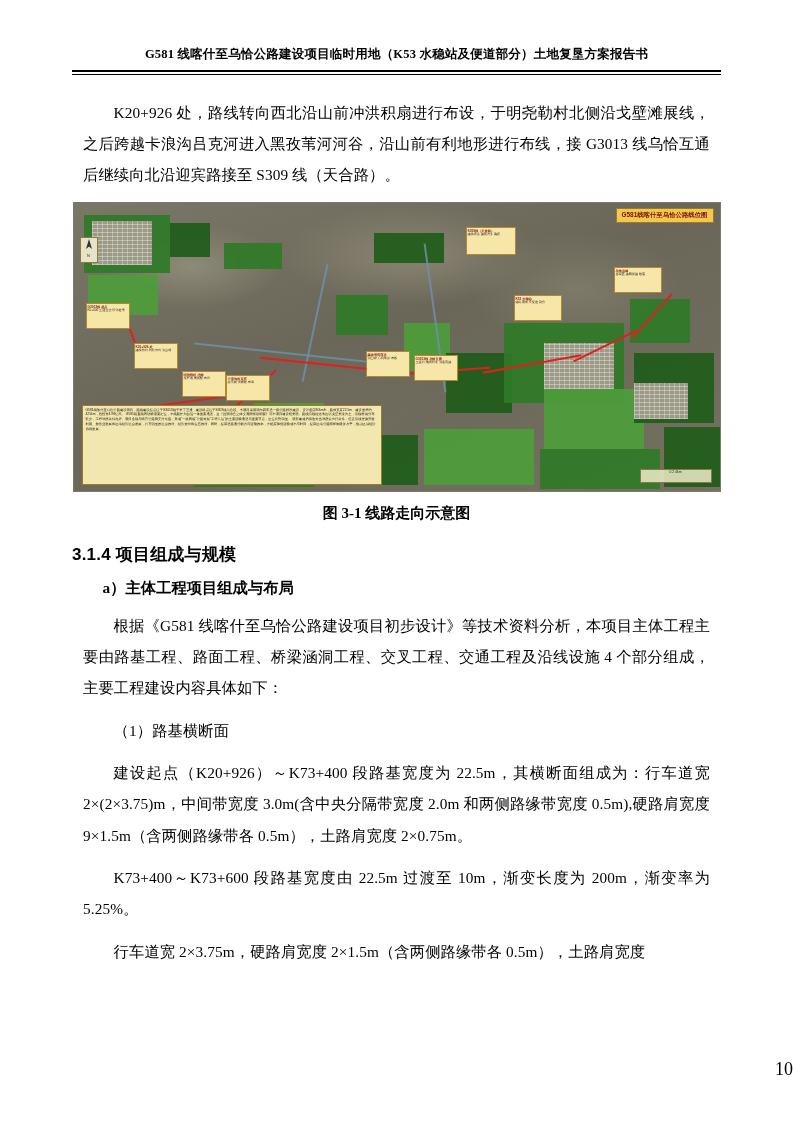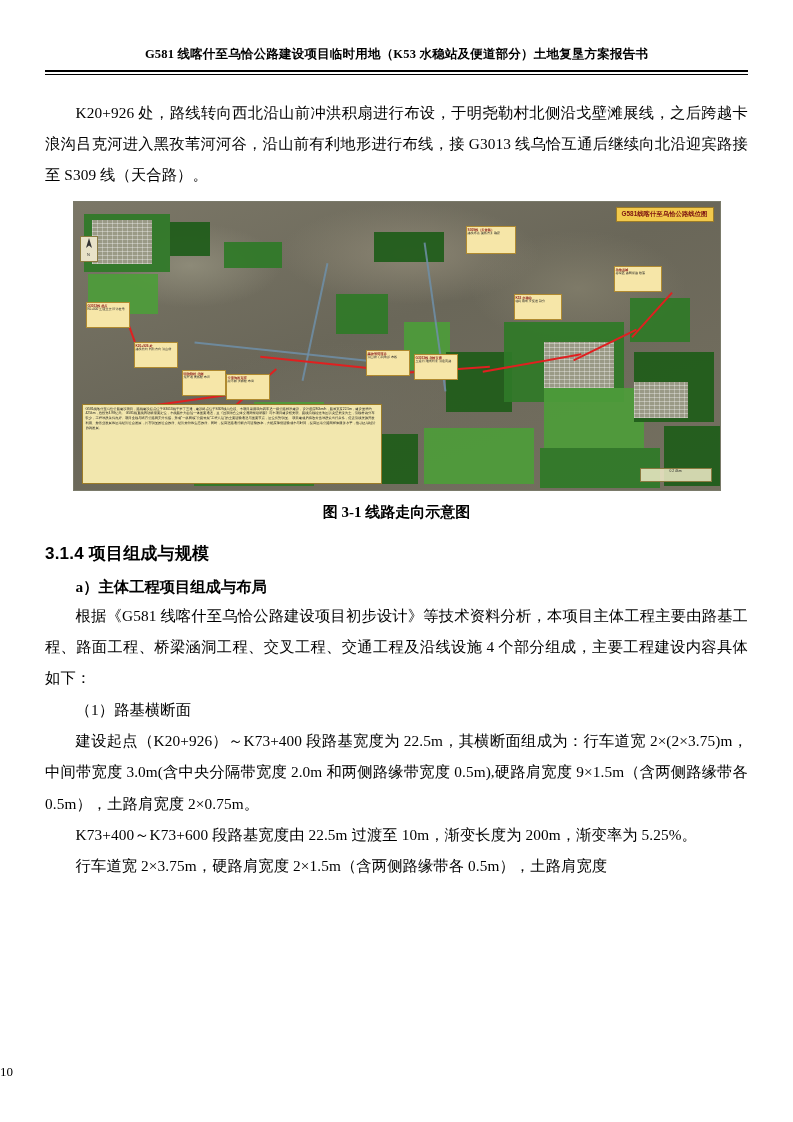"G581 线喀什至乌恰公路建设项目临时用地（K53" .page { padding: 0 45px -> 0 72px }
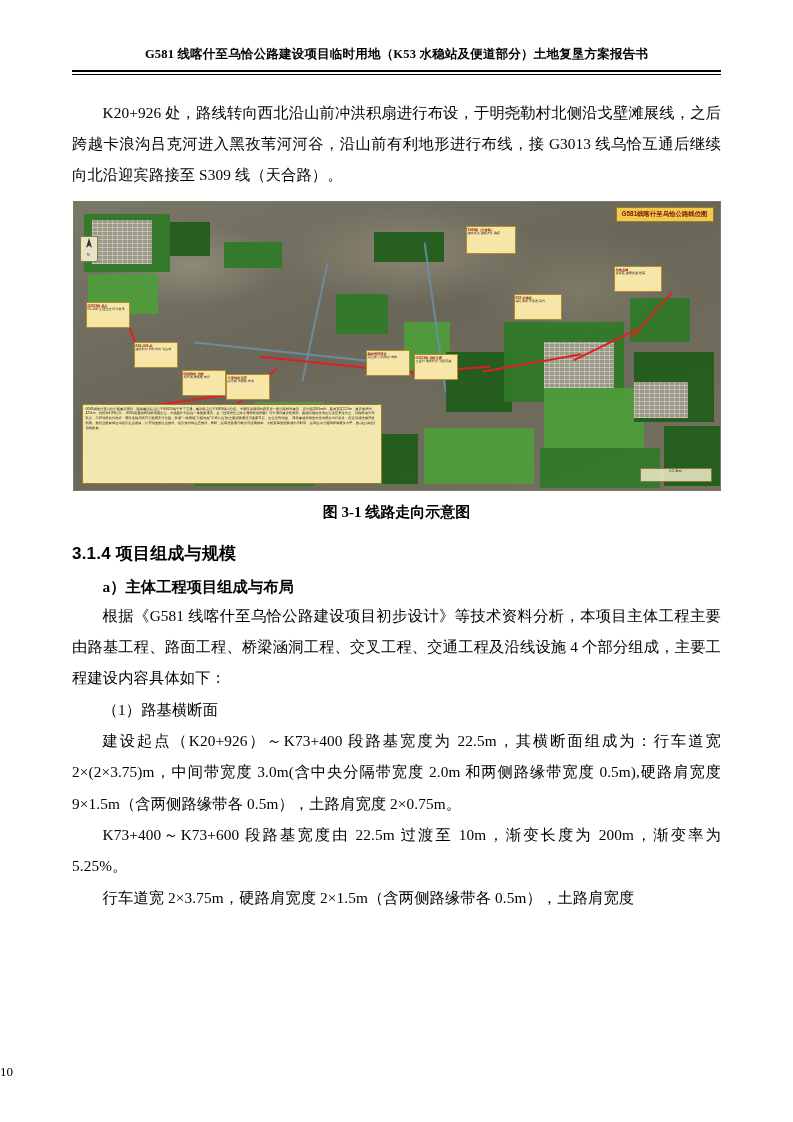"K20+926" p.body { margin: 0 -> 11px }
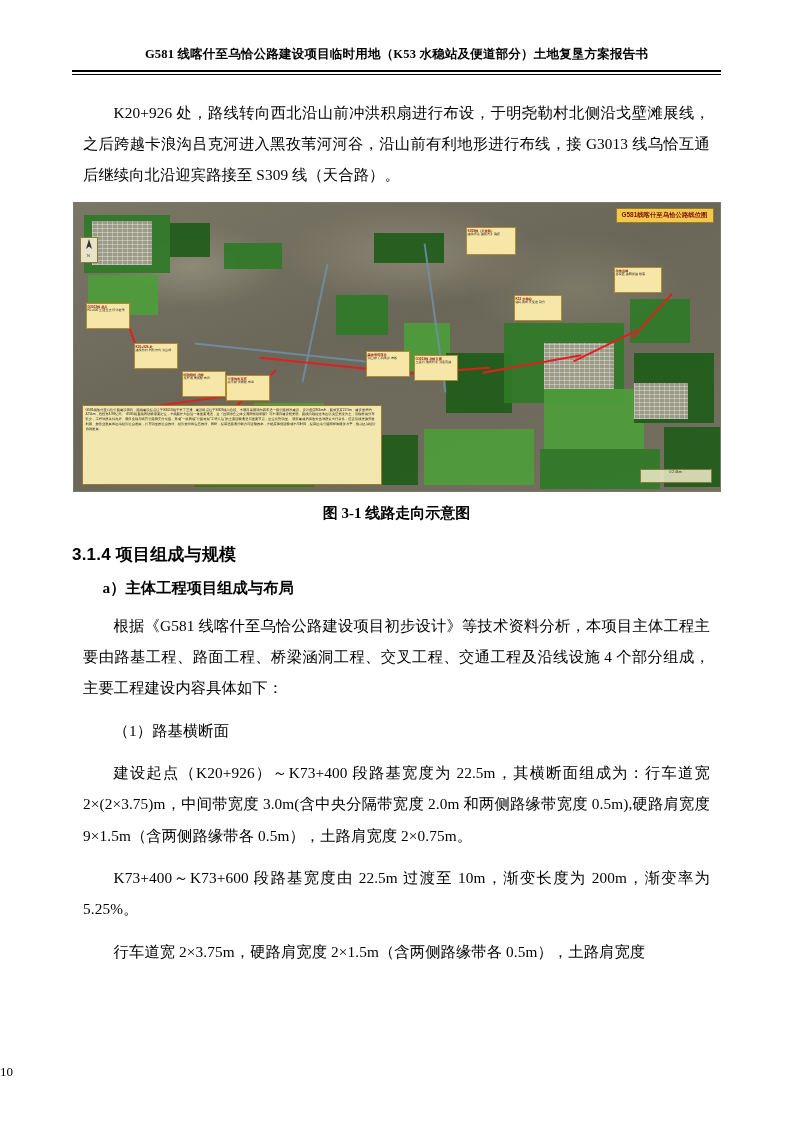"10" .footer { font-size: 13px -> 18px; text-align: left -> right }
